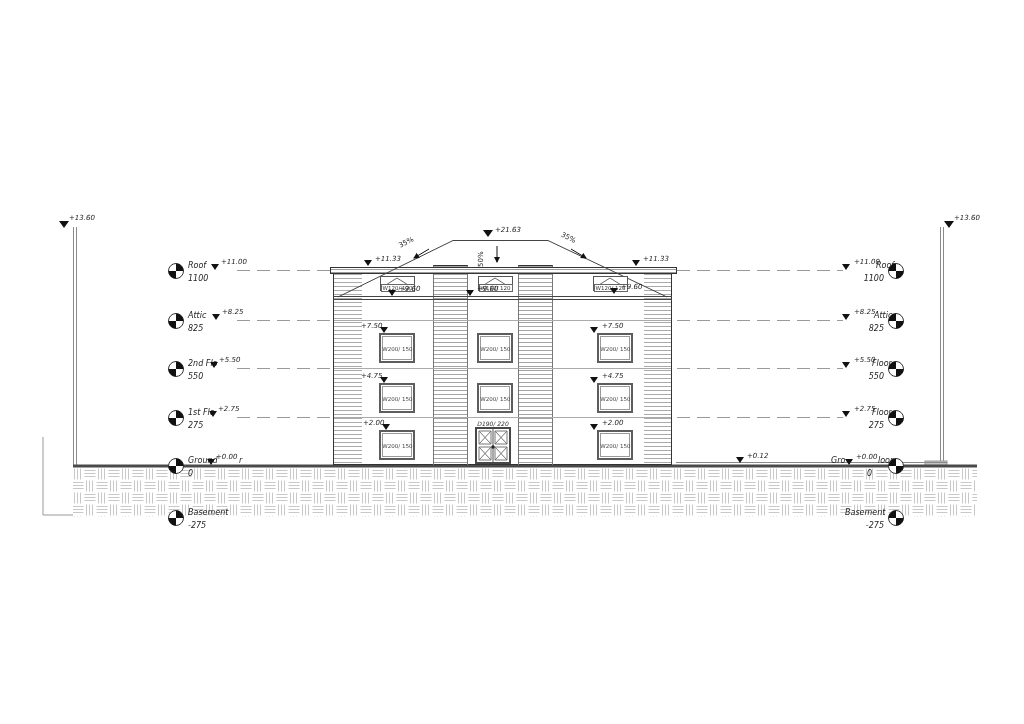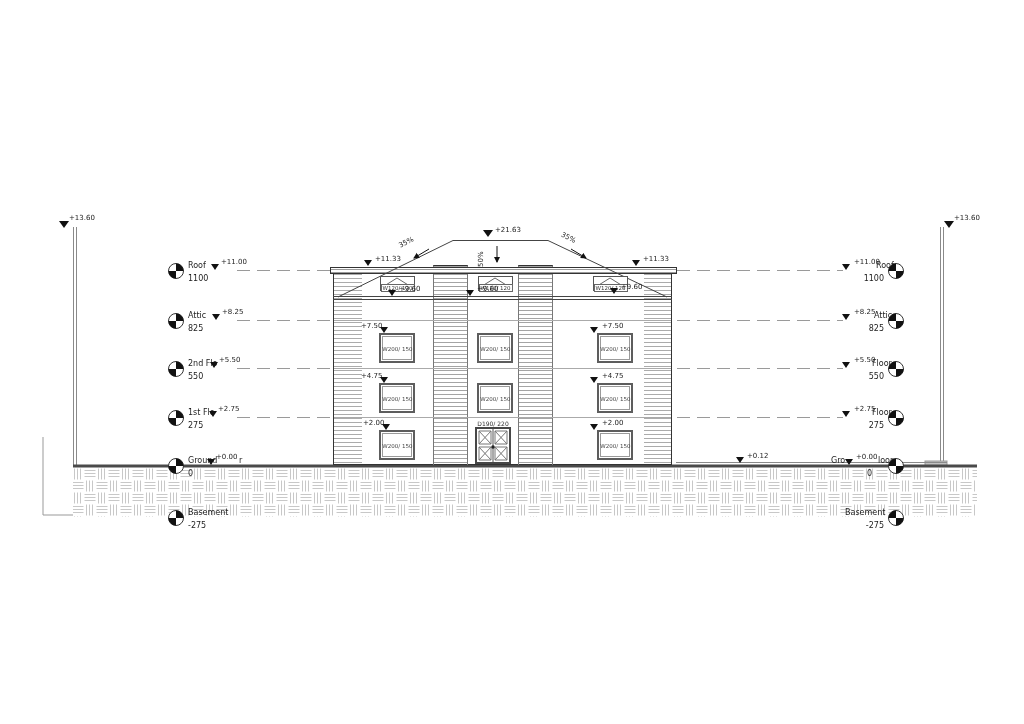"+13.60" .lbl { font-style: none -> italic }
